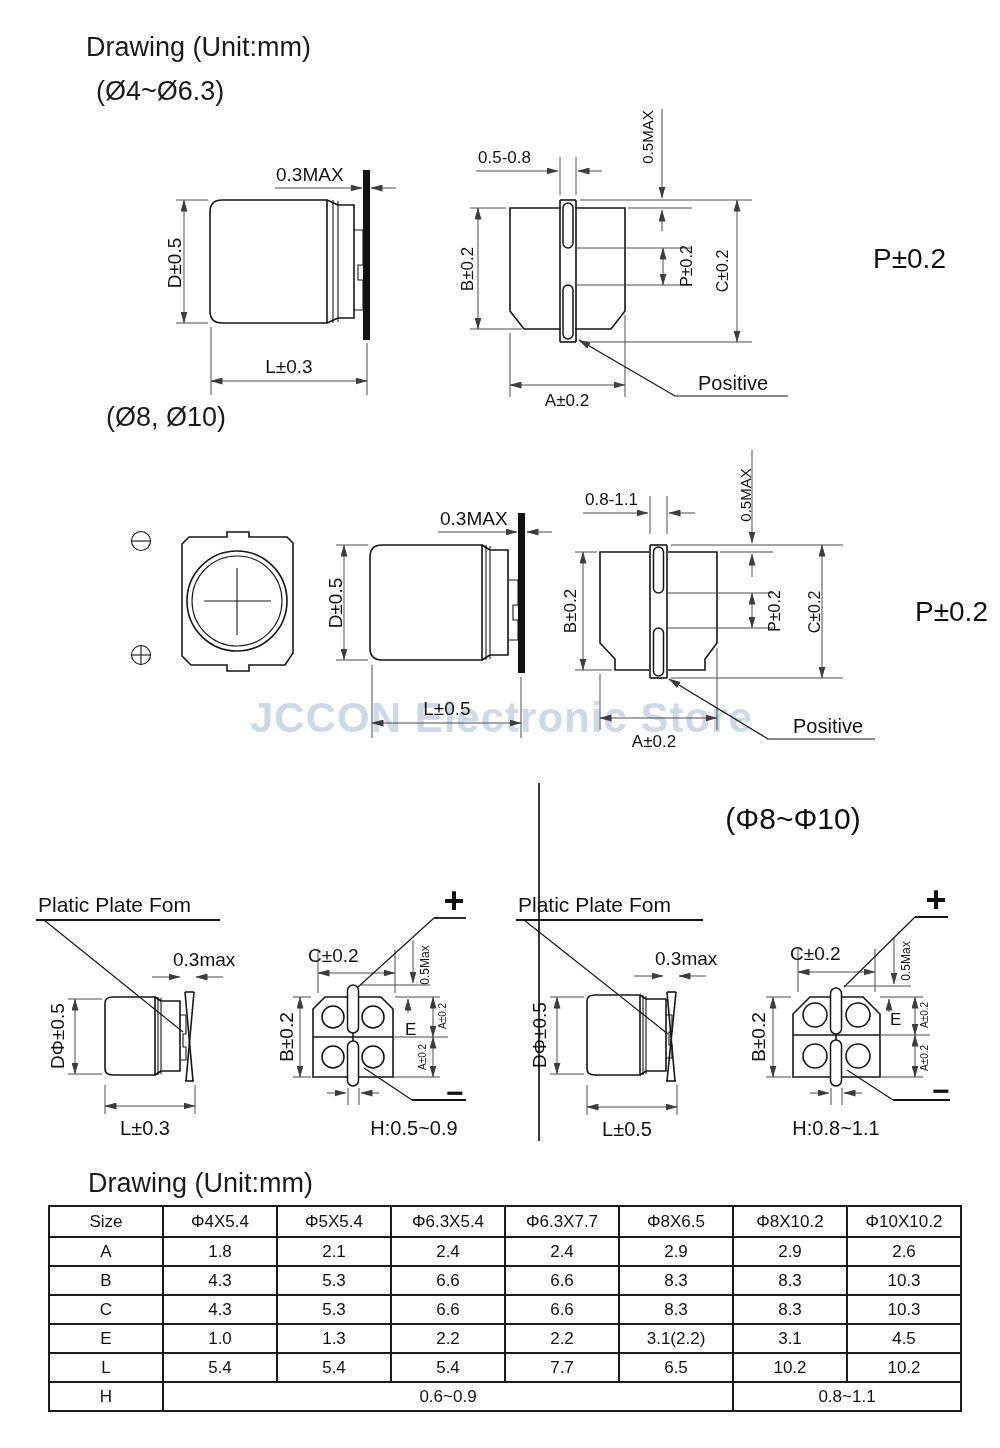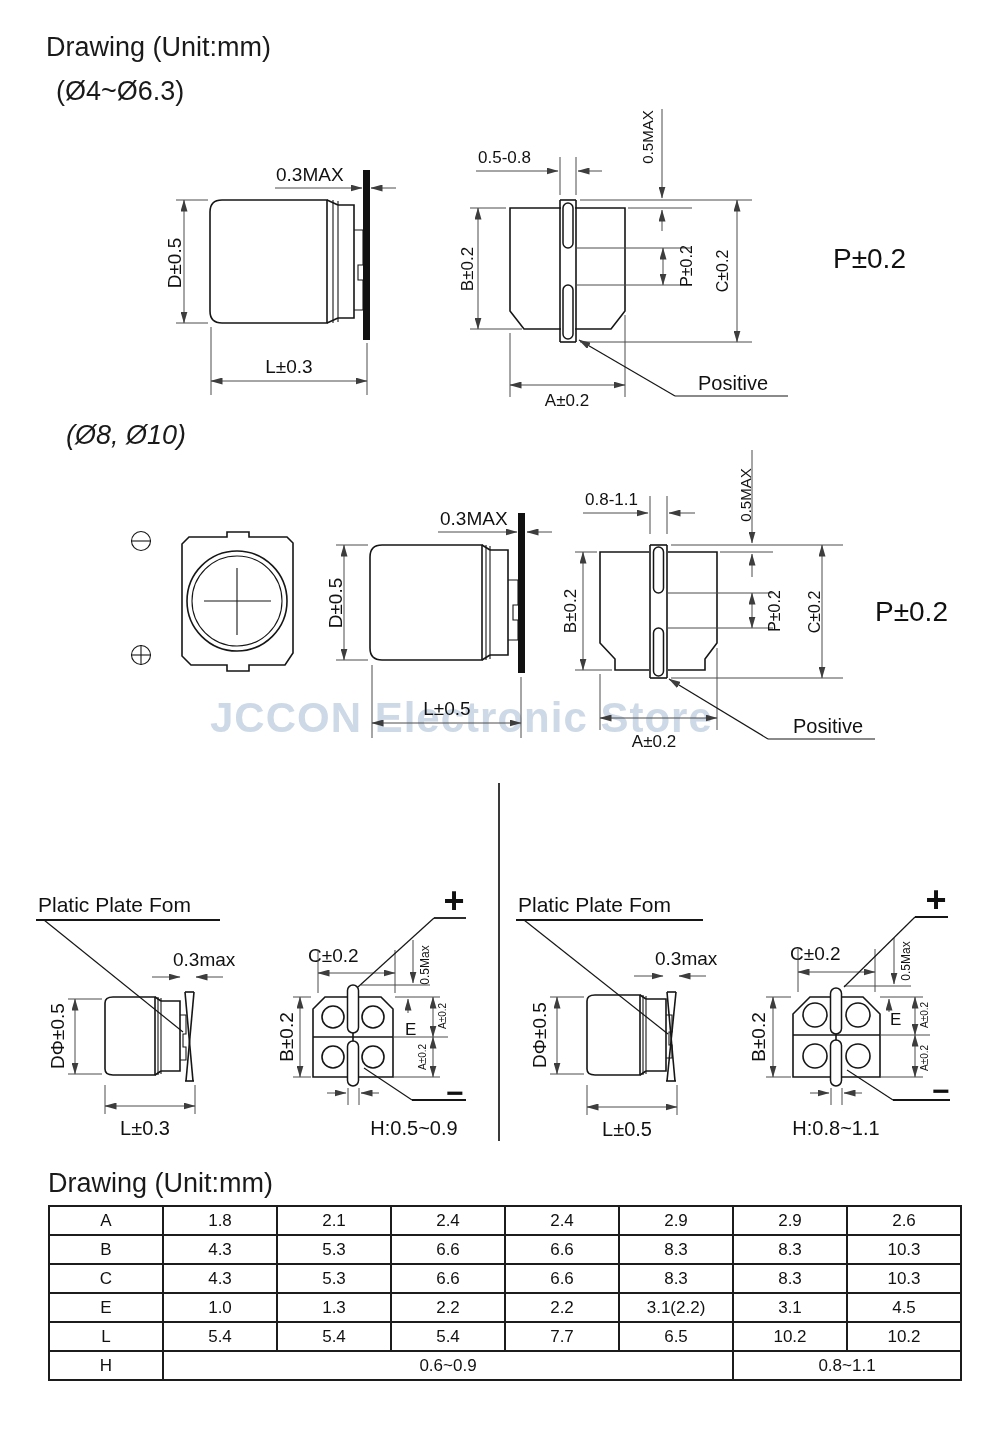"Drawing (Unit:mm)" .abs { margin-left: none -> 40px }
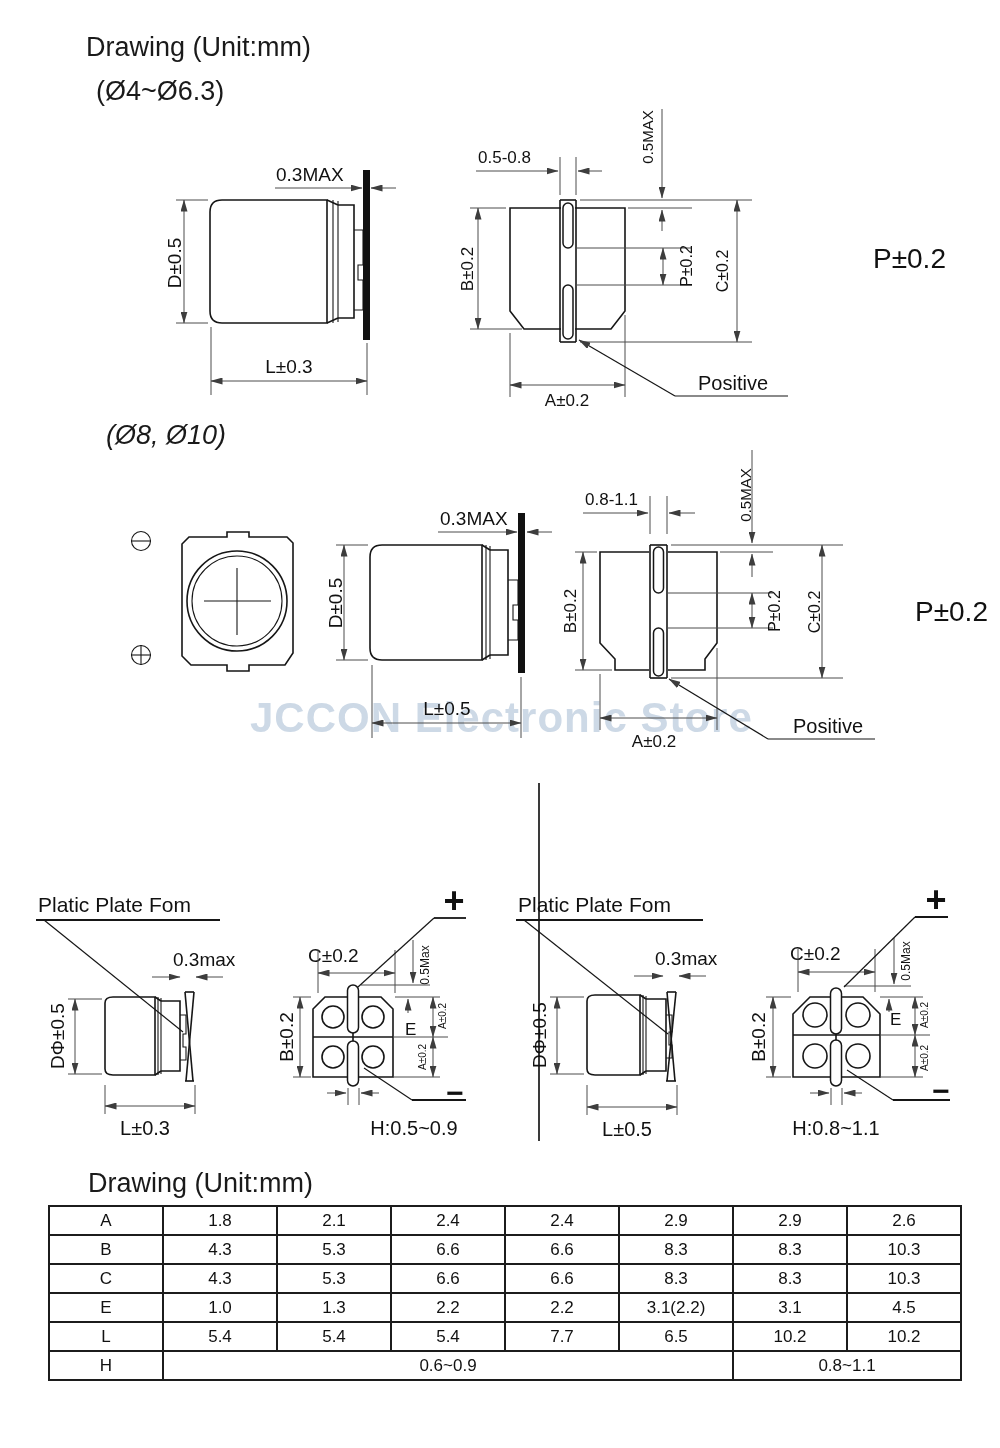"(Ø8, Ø10)" div.abs { font-style: italic -> none; top: 420px -> 402px }
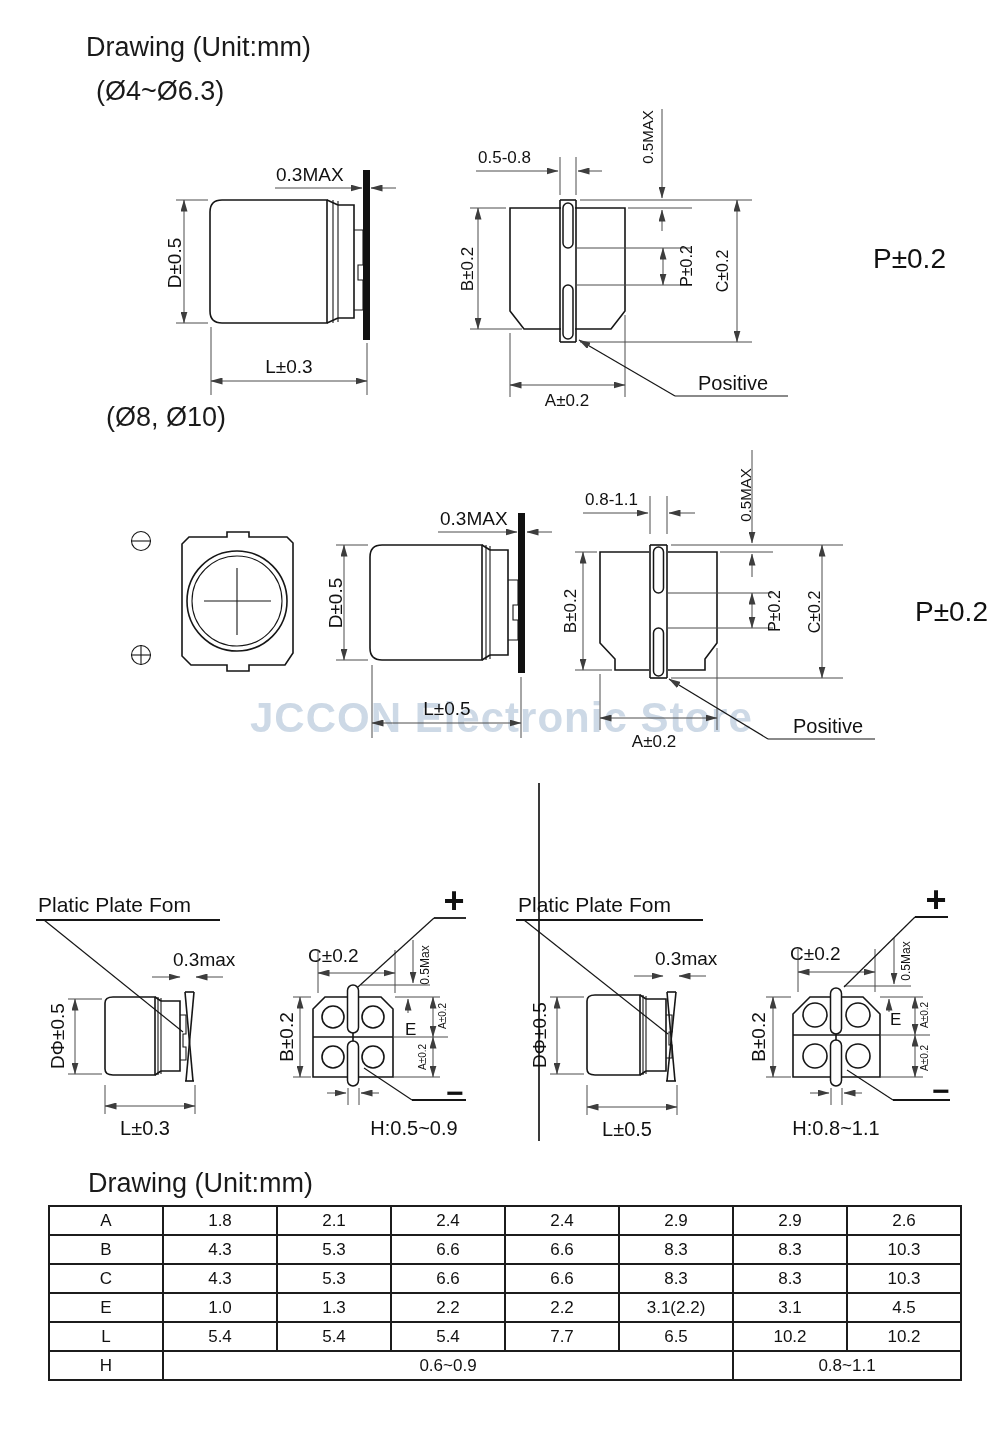"(Φ8~Φ10)" div.abs { html: none -> <div>(Φ8~Φ10)</div> }
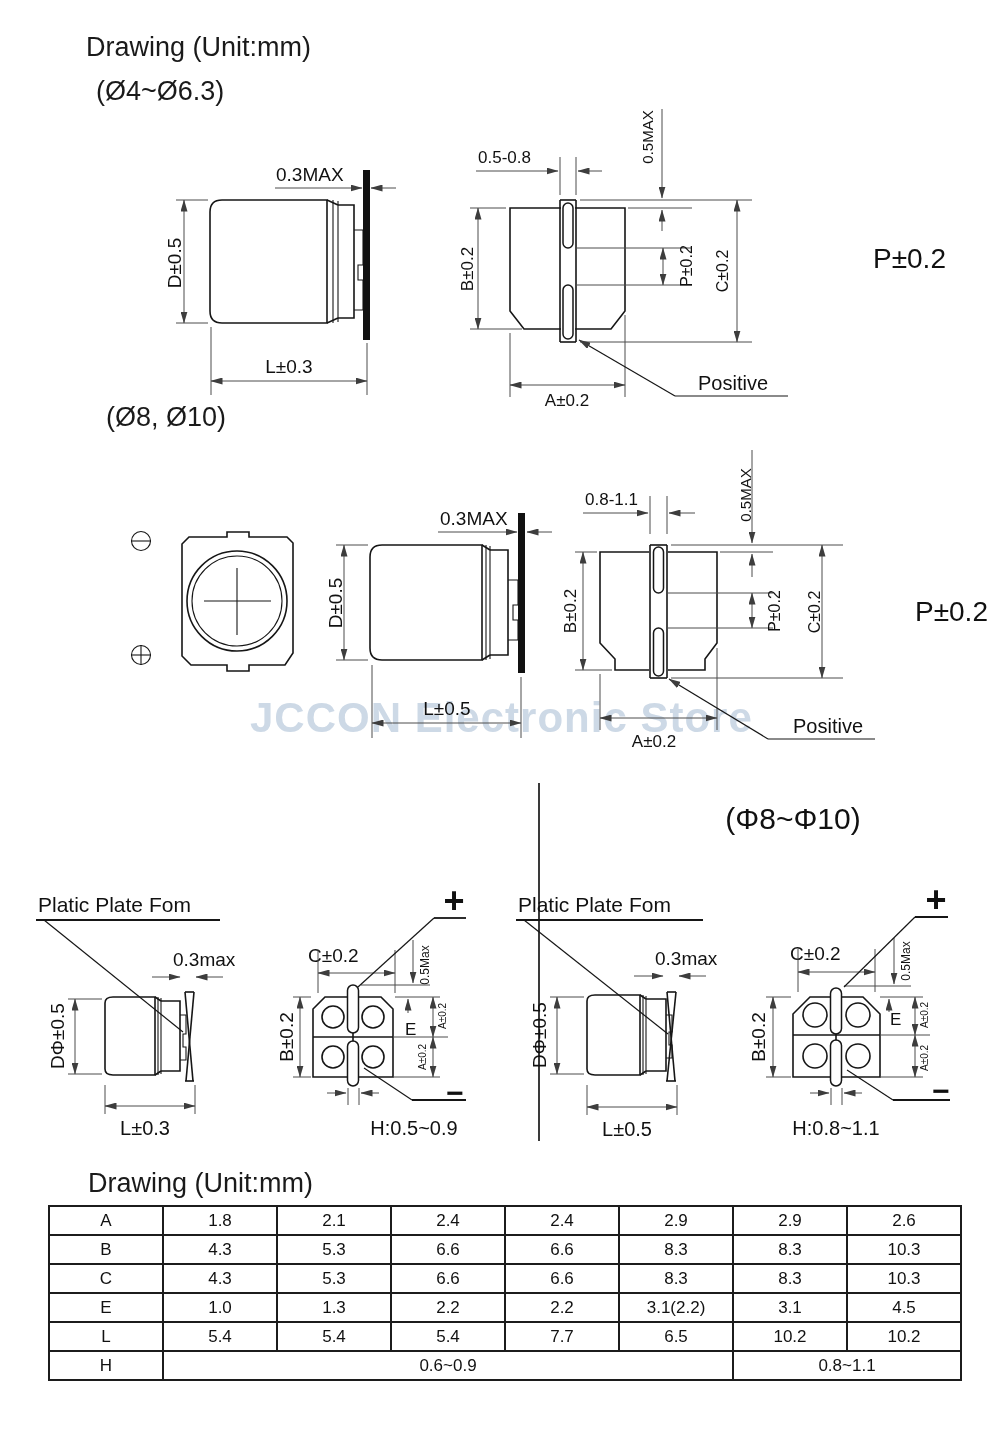"Size" tr.hdr { html: none -> <tr> <th>Size</th> <th>Φ4X5.4</th> <th>Φ5X5.4</th> <th>Φ6.3X5.4</th> <th>Φ6.3X7.7</th> <th>Φ8X6.5</th> <th>Φ8X10.2</th> <th>Φ10X10.2</th> </tr> }
